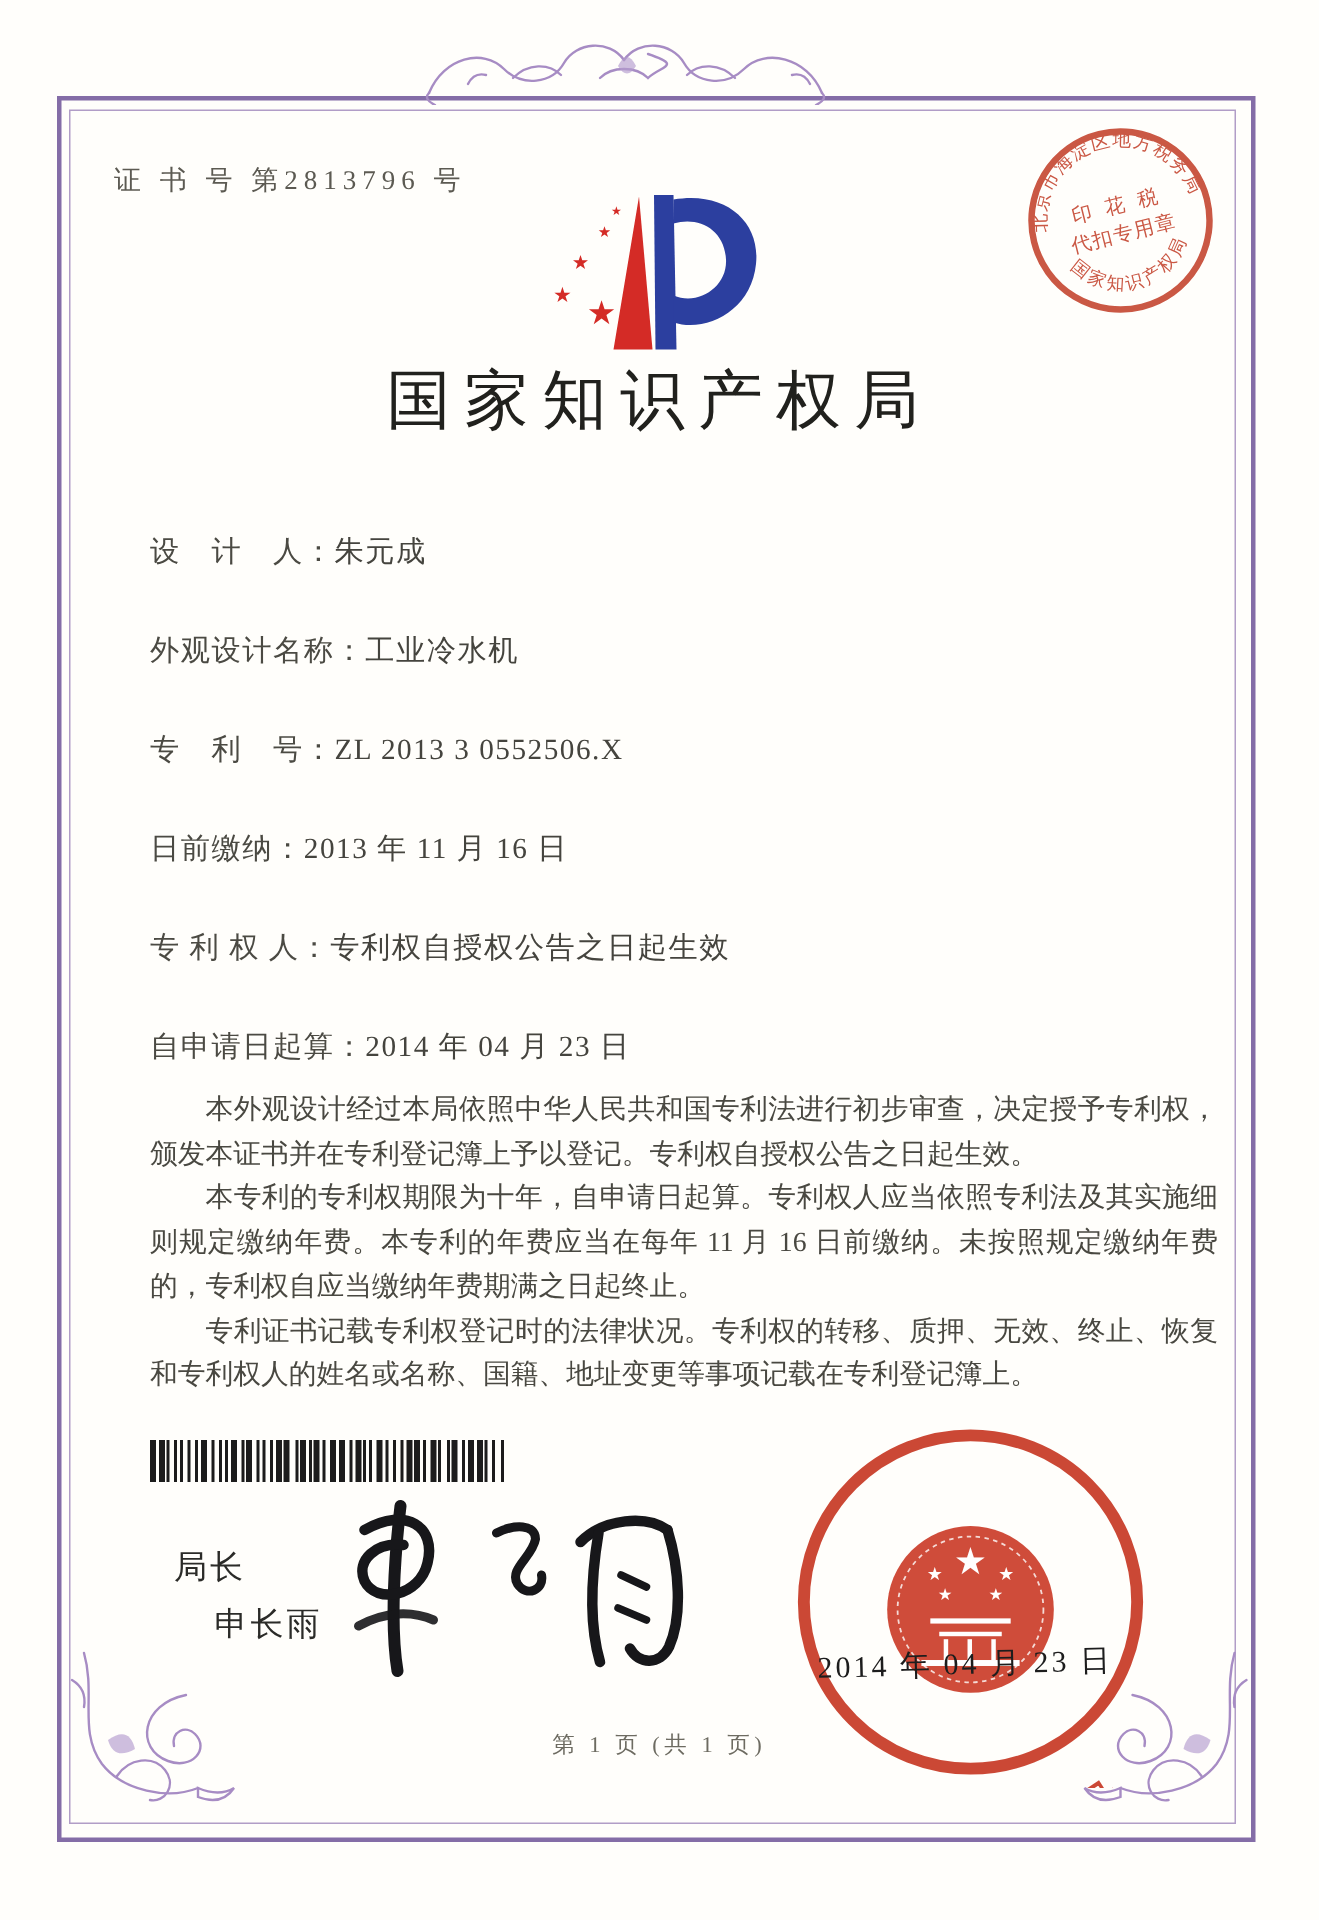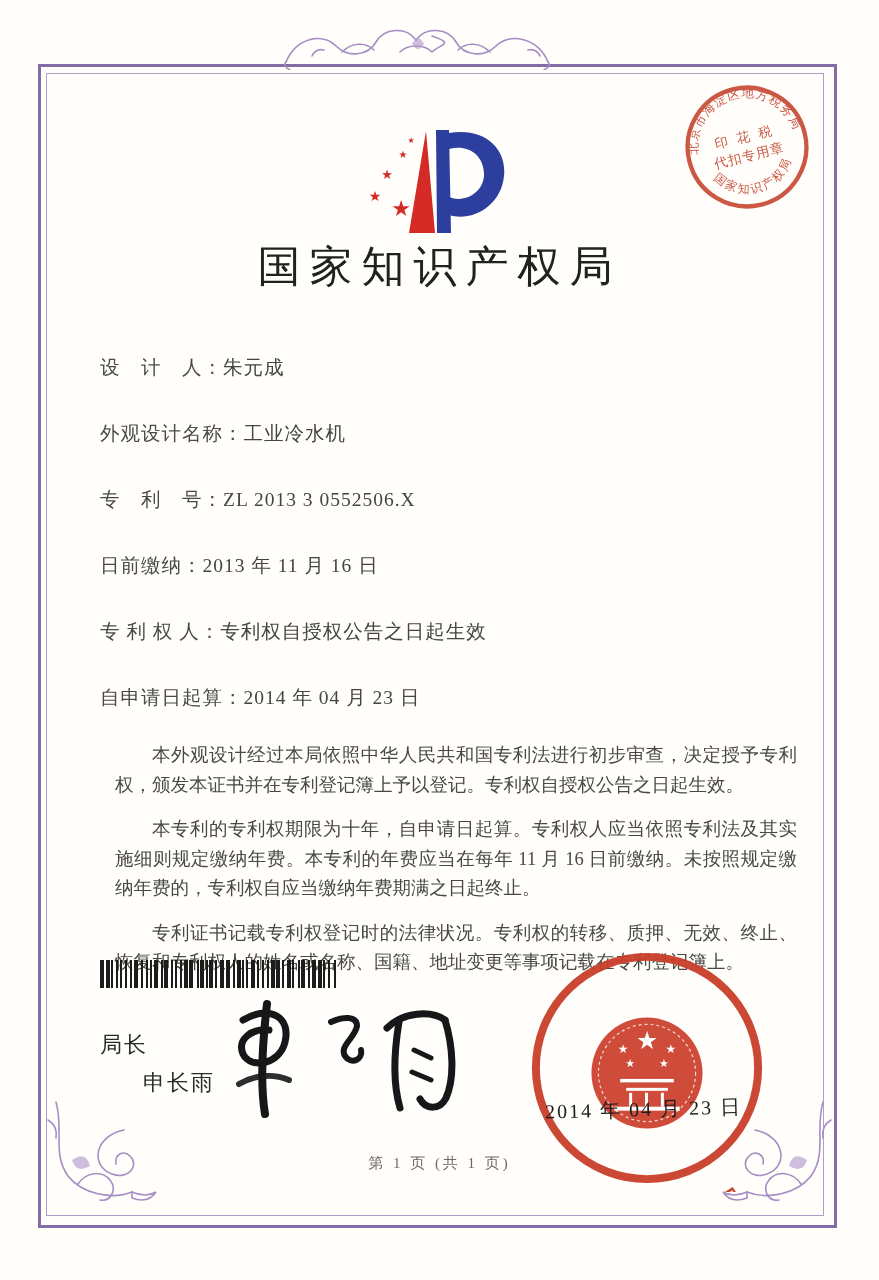"证 书 号 第2813796 号" div.cert-no { html: none -> <div>证 书 号 第2813796 号</div> }
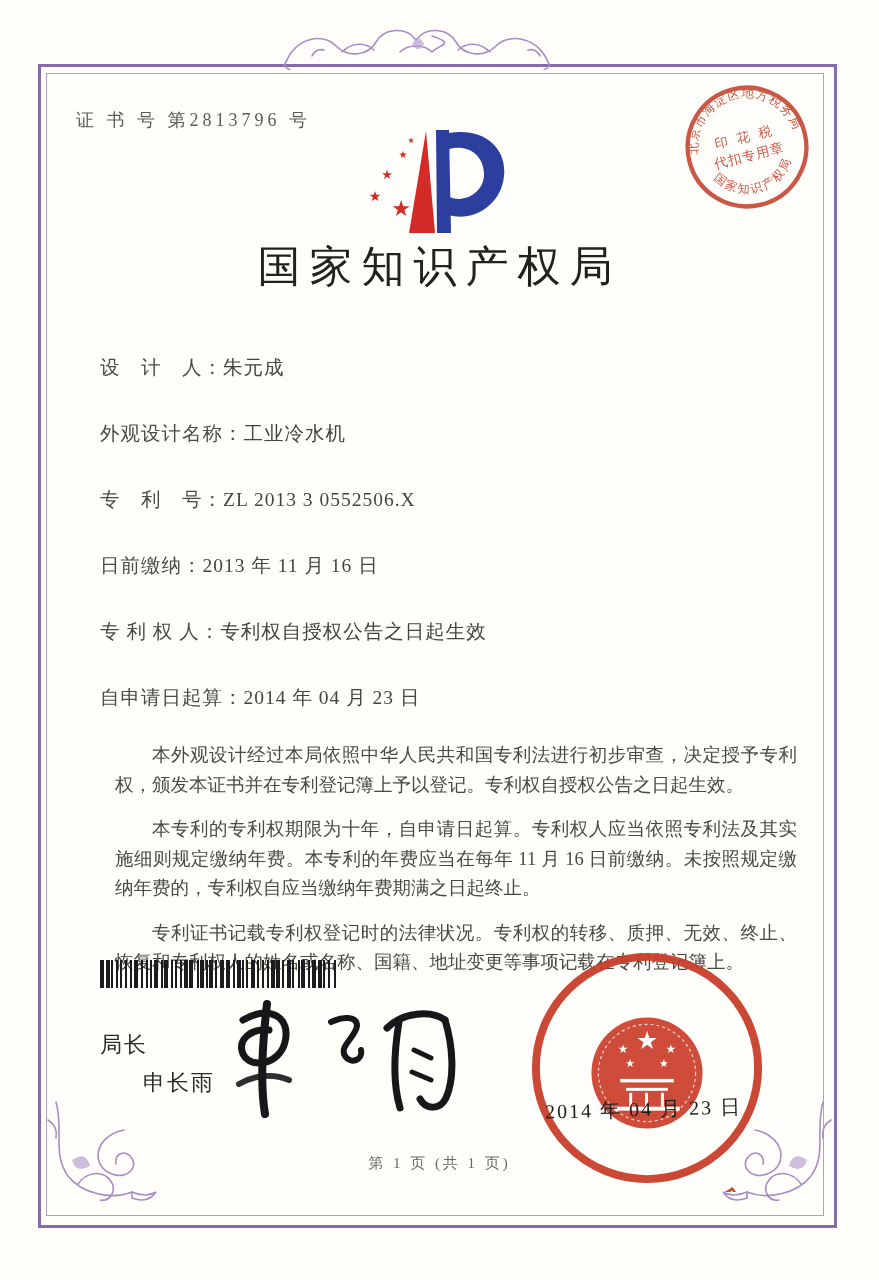"本外观设计经过本局依照中华人民共和国专利法进行初步审查，决定授予专利权，颁发本证" .paragraphs p { margin: 15px -> 0 }
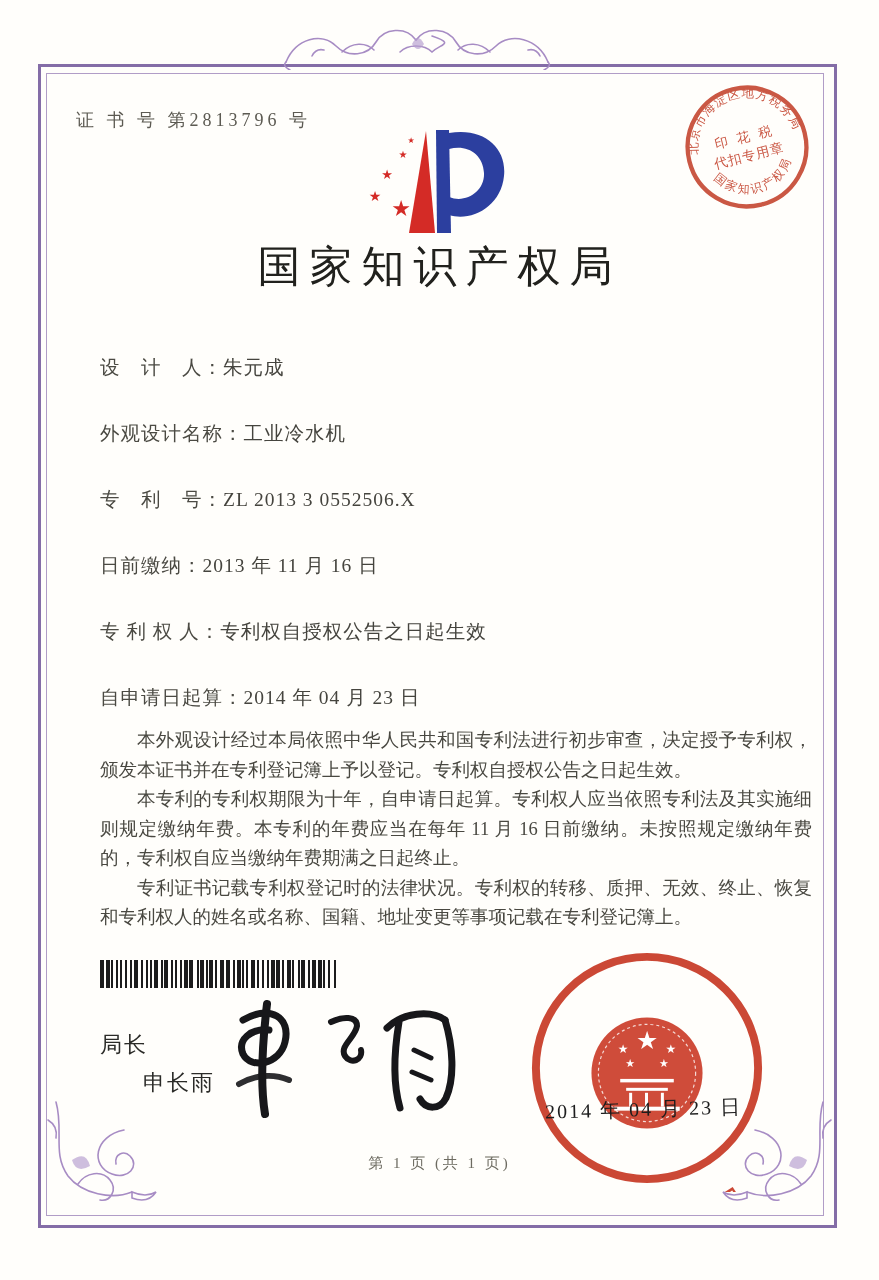"局长" .signoff-role { left: 100px -> 116px }
